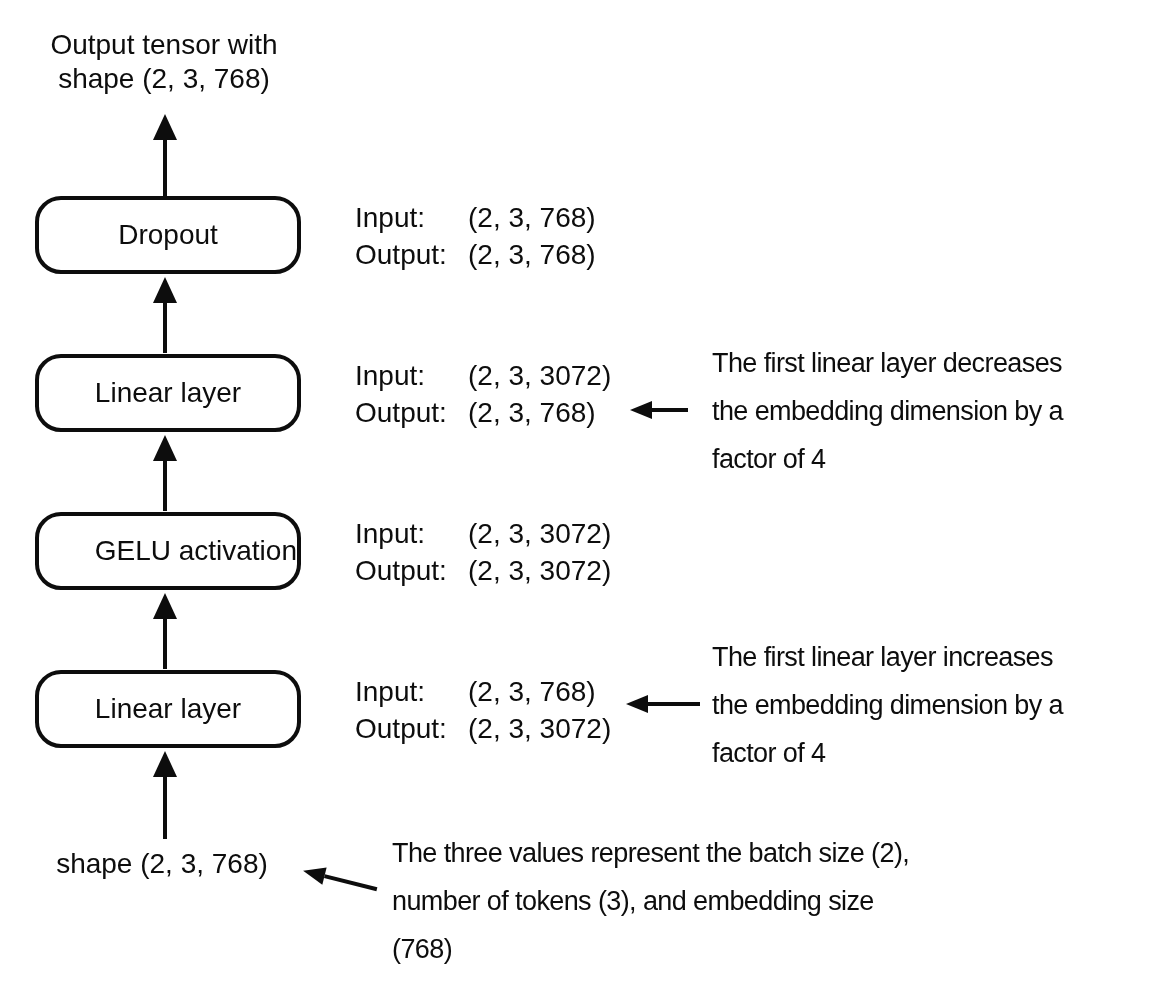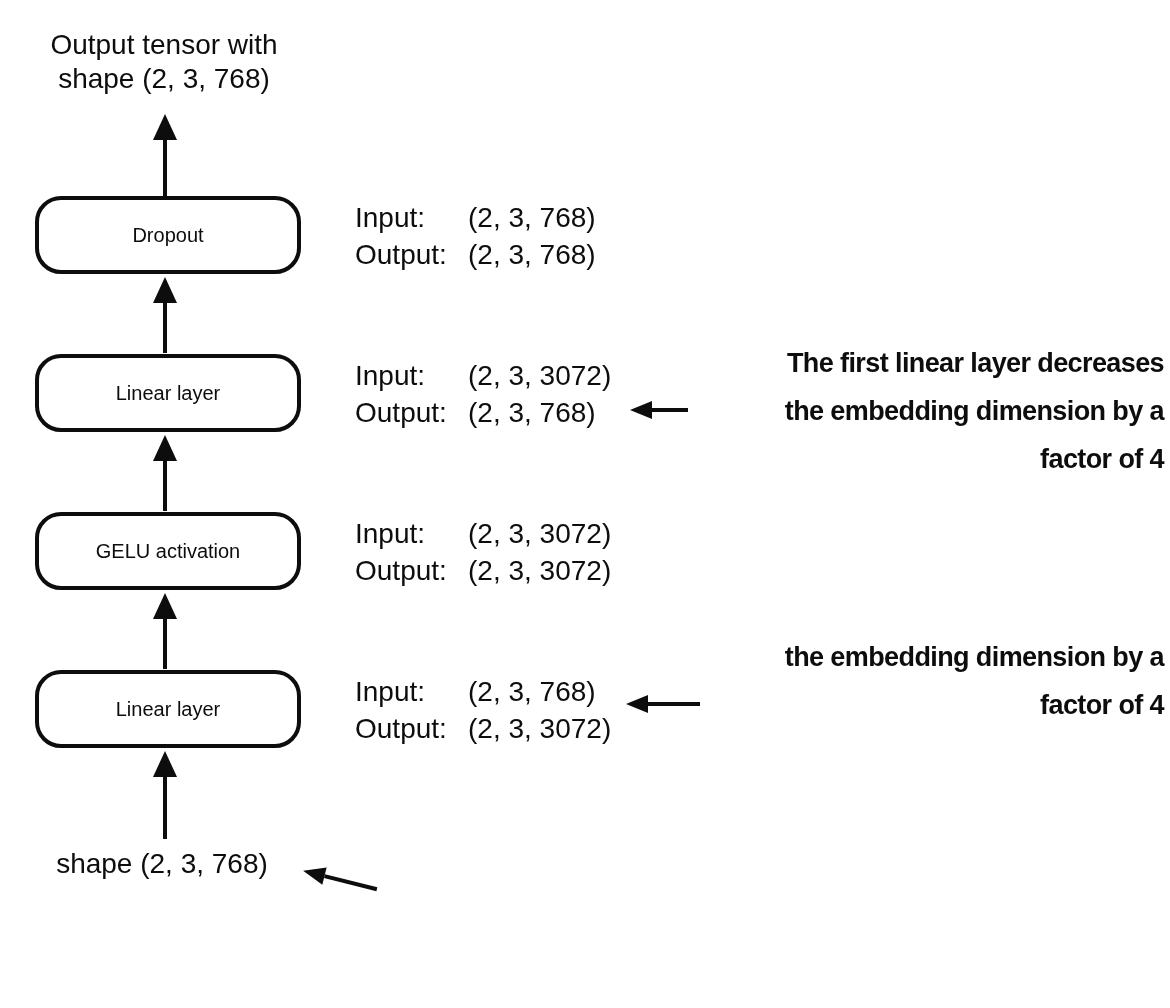"Dropout" .layer-box { font-size: 20px -> 28px }
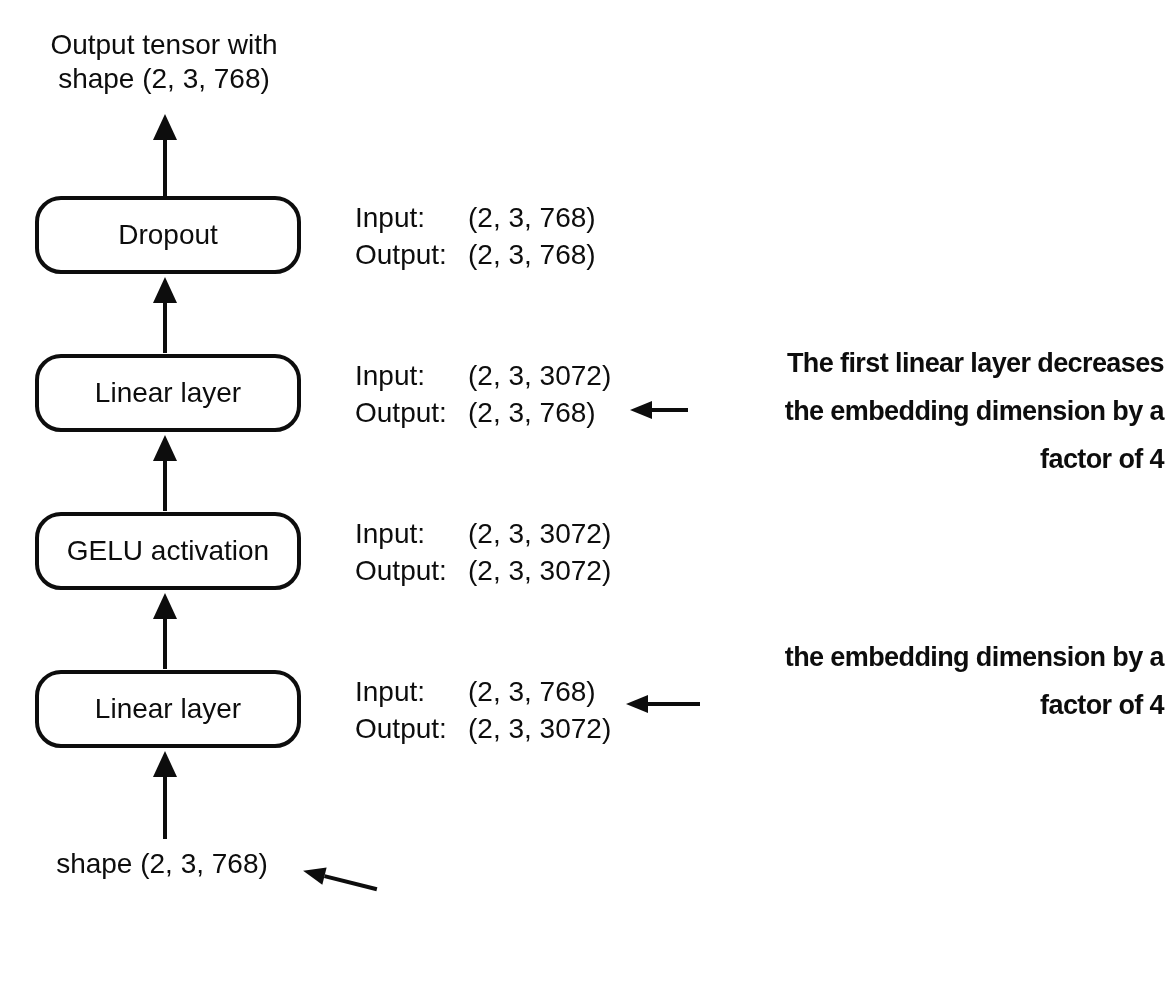"The first linear layer decreases" .annotation { font-weight: 700 -> 400; text-align: right -> left }
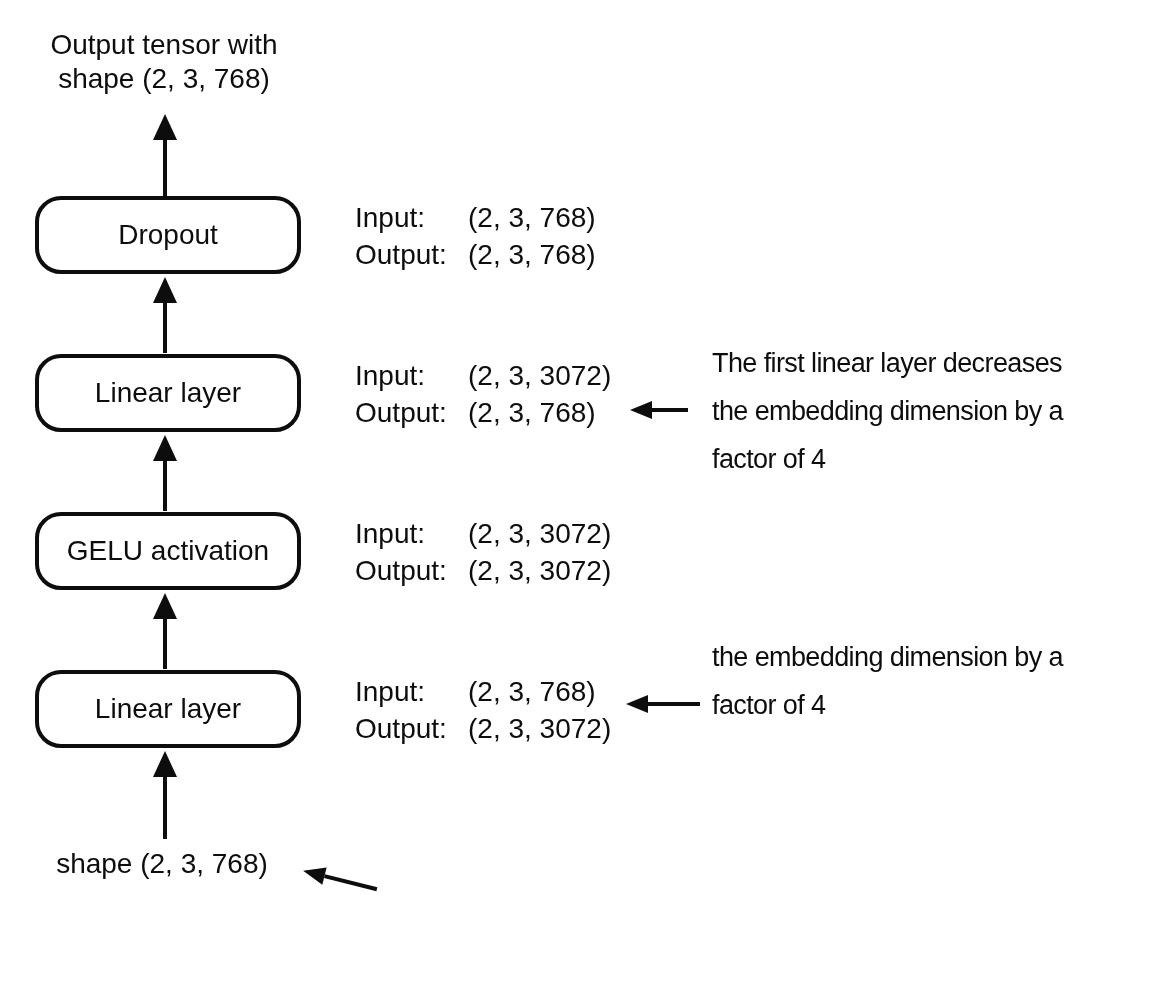"GELU activation" div.layer-box { justify-content: none -> flex-end }
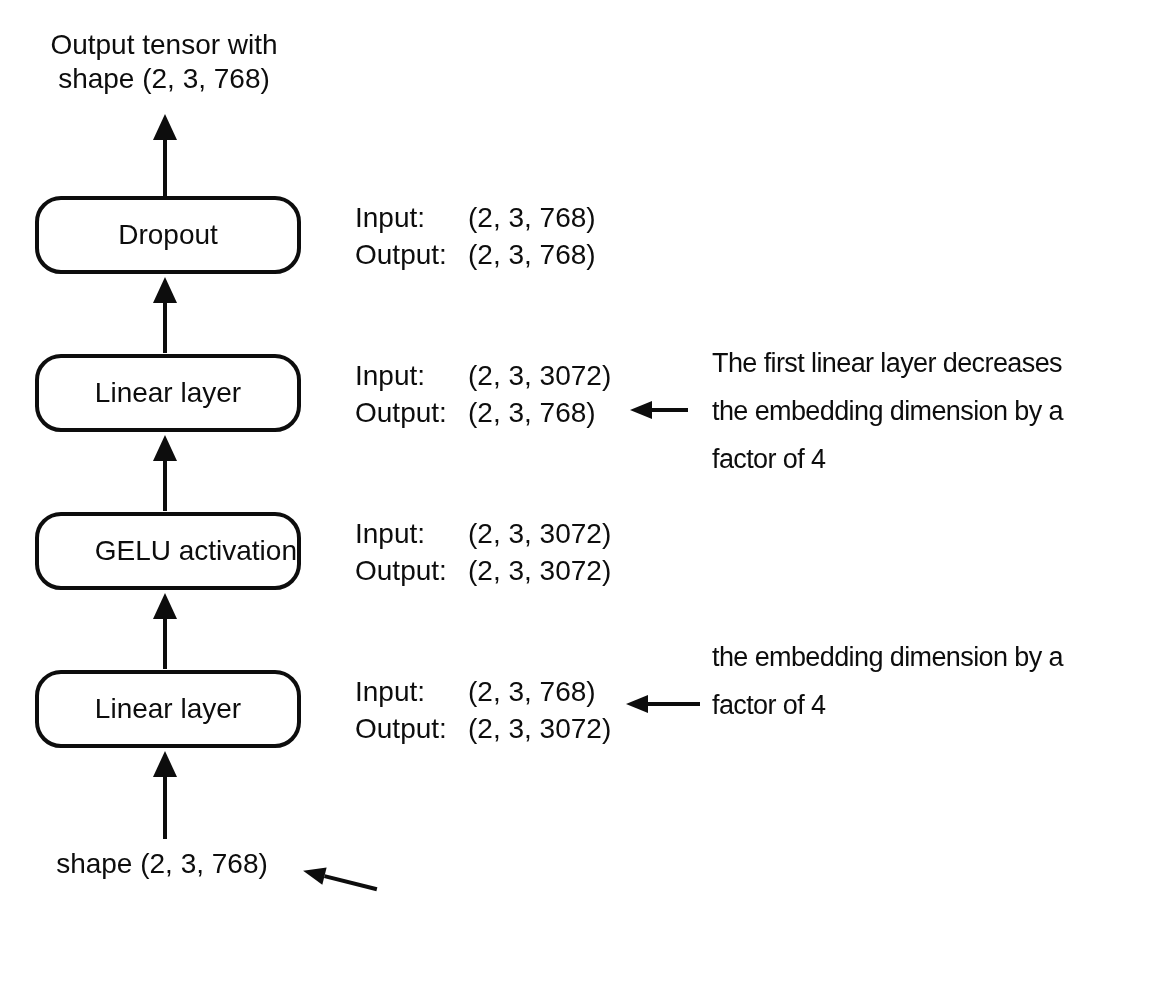"The first linear layer increases" div { html: none -> <div>The first linear layer increases</div> }
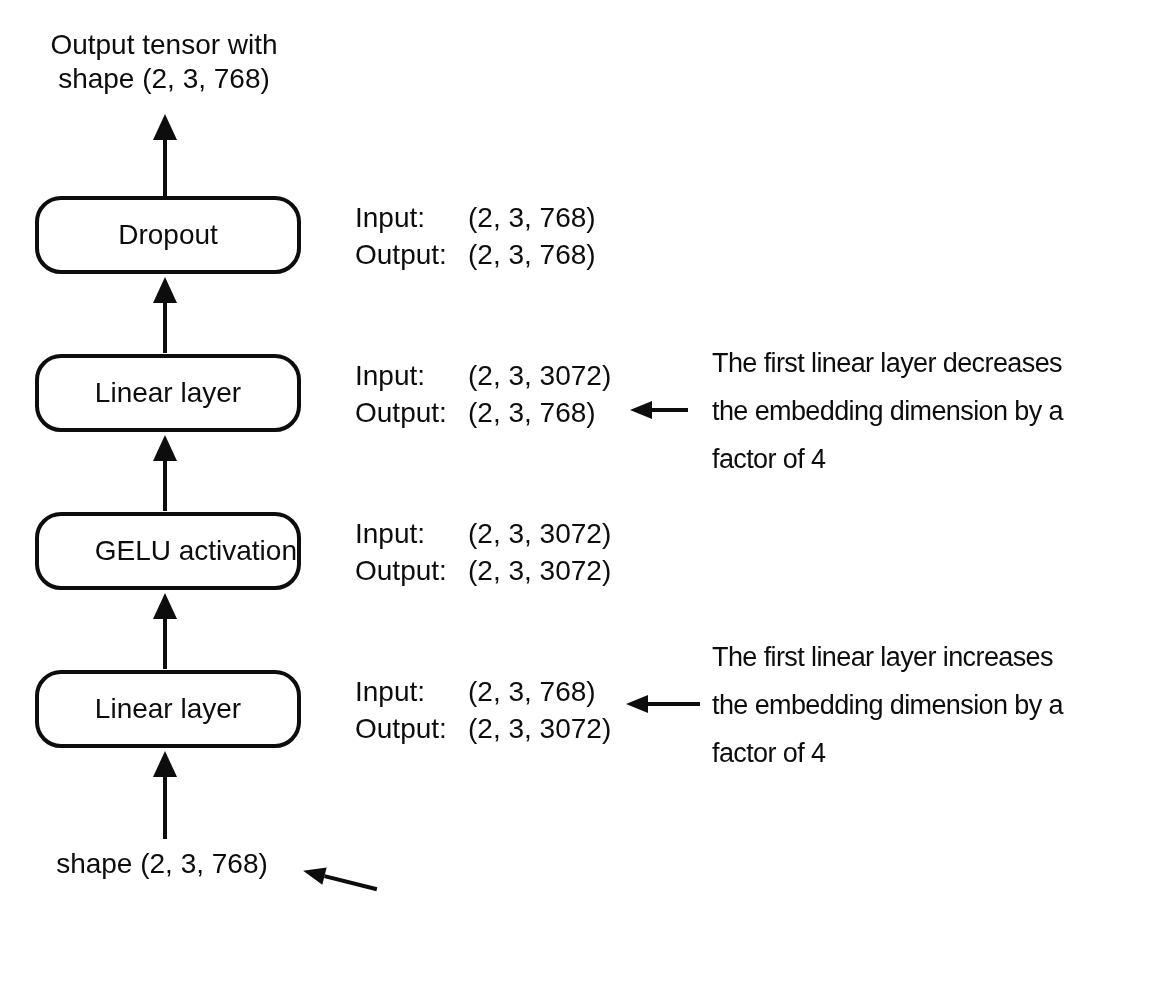"The three values represent the" div.annotation { html: none -> <div> <div>The three values represent the batch size (2),</div> <div>number of tokens (3), and embedding size</div> <div>(768)</div> </div> }
